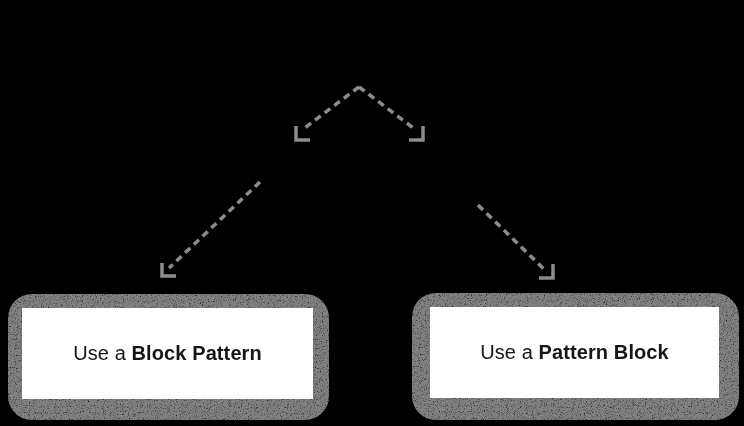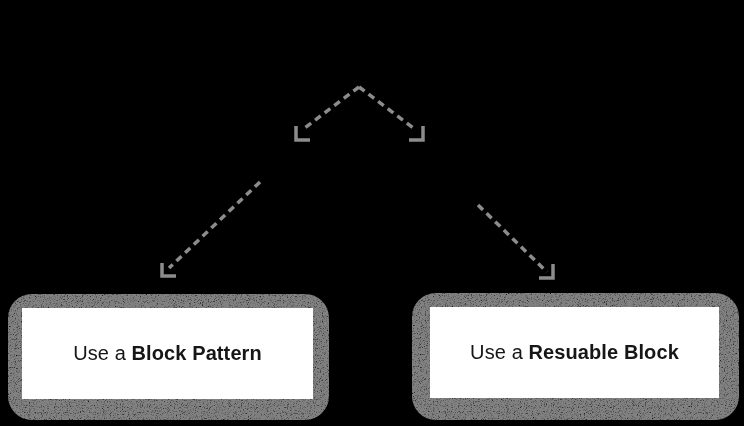"Resuable Block" span.bold { text: Resuable -> Pattern }
